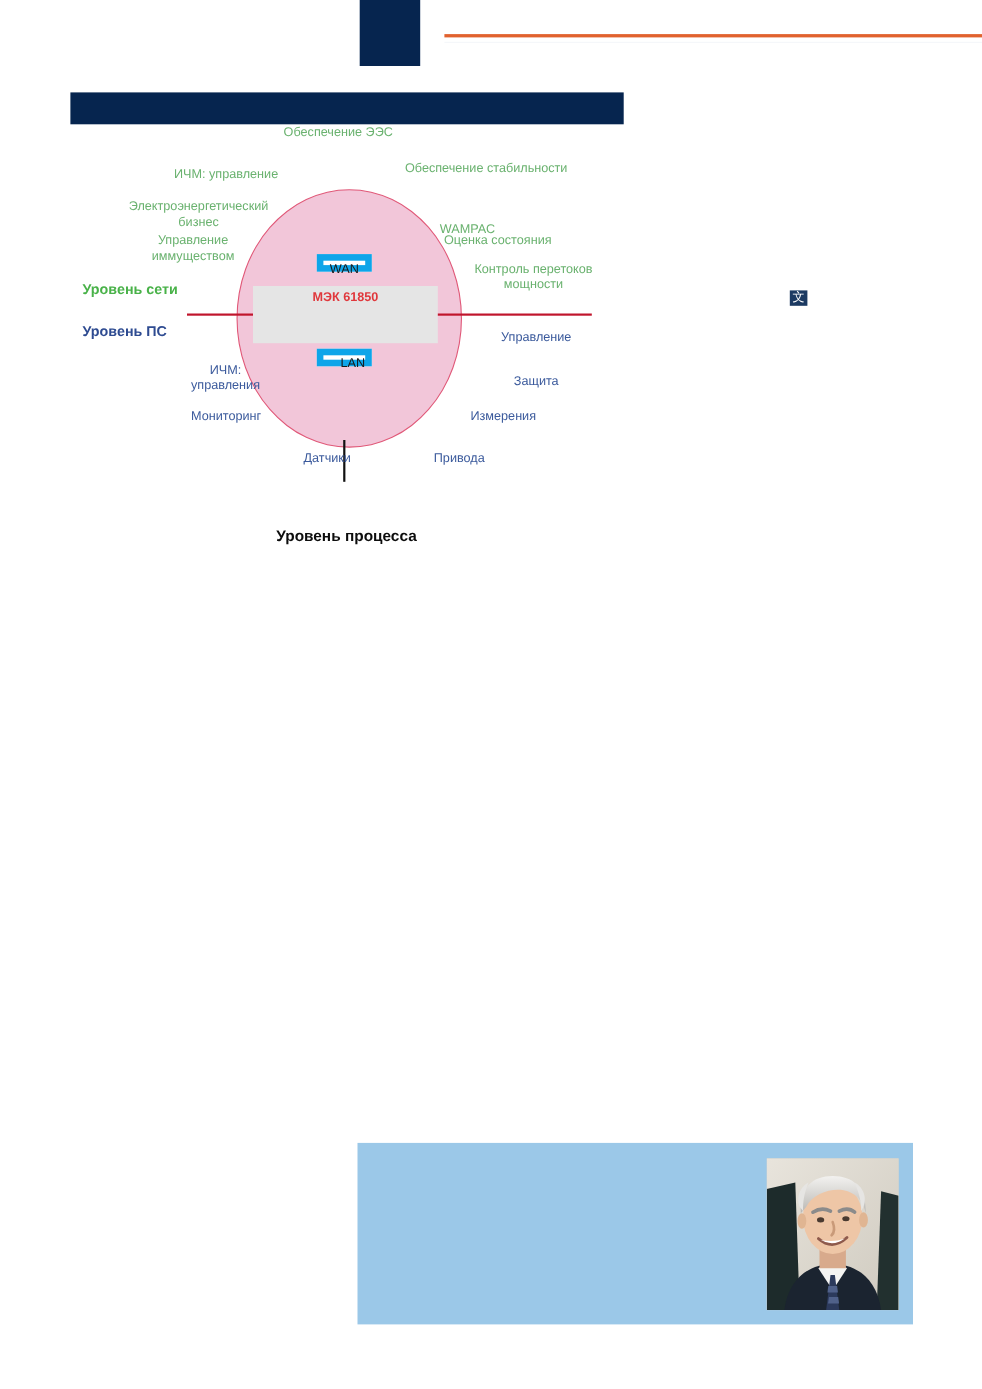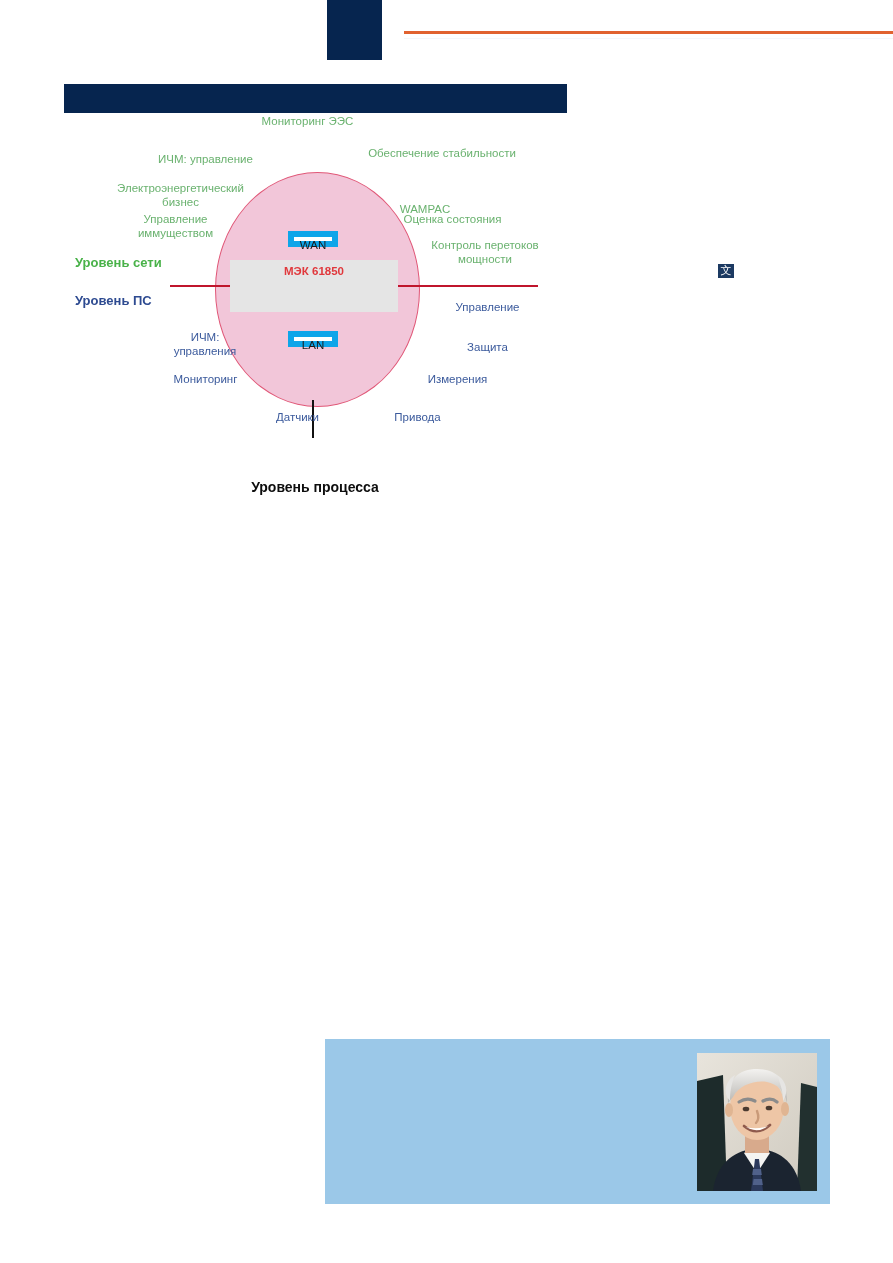"Мониторинг ЭЭС" div.lbl { text: Мониторинг -> Обеспечение }
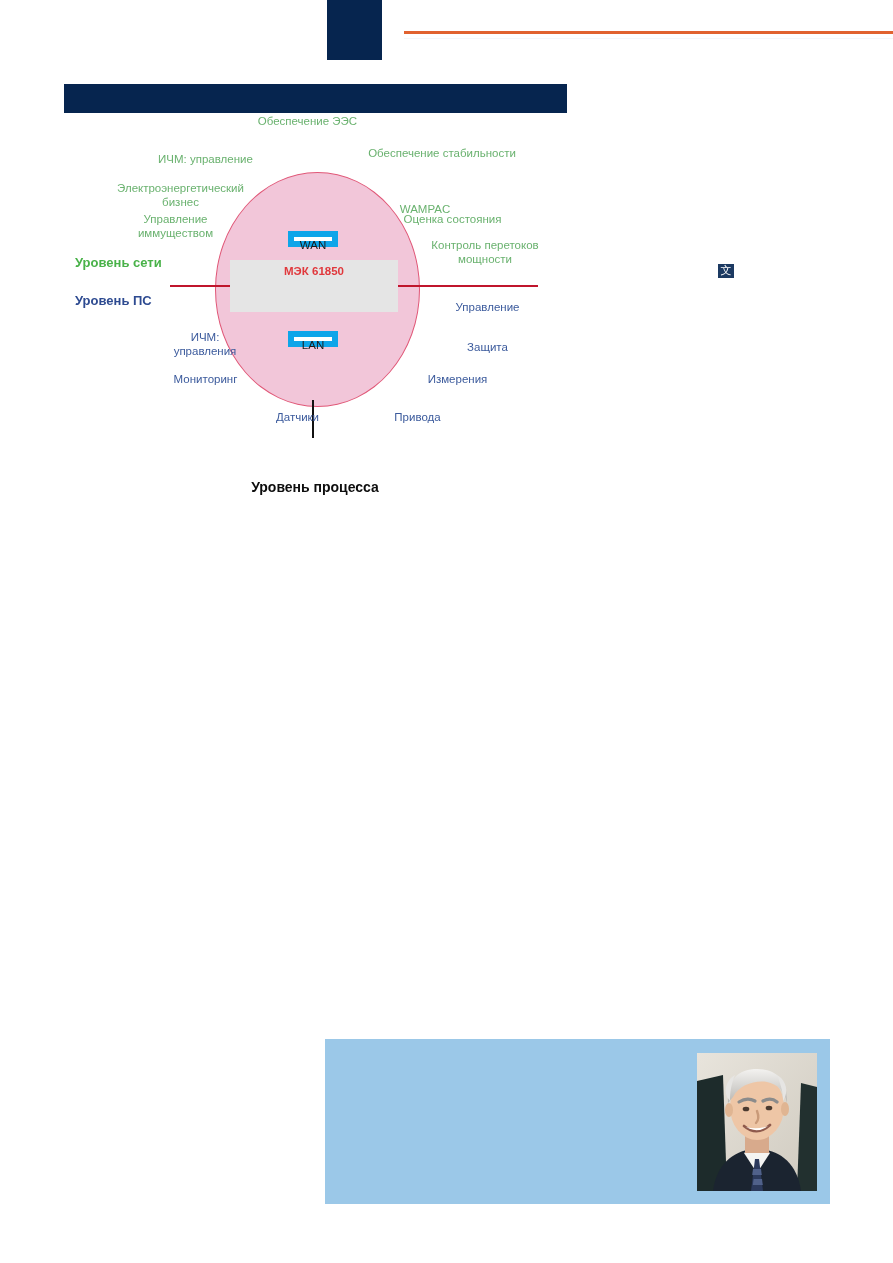"LAN" #chip-lan { text-align: none -> right; top: 216px -> 202px }
